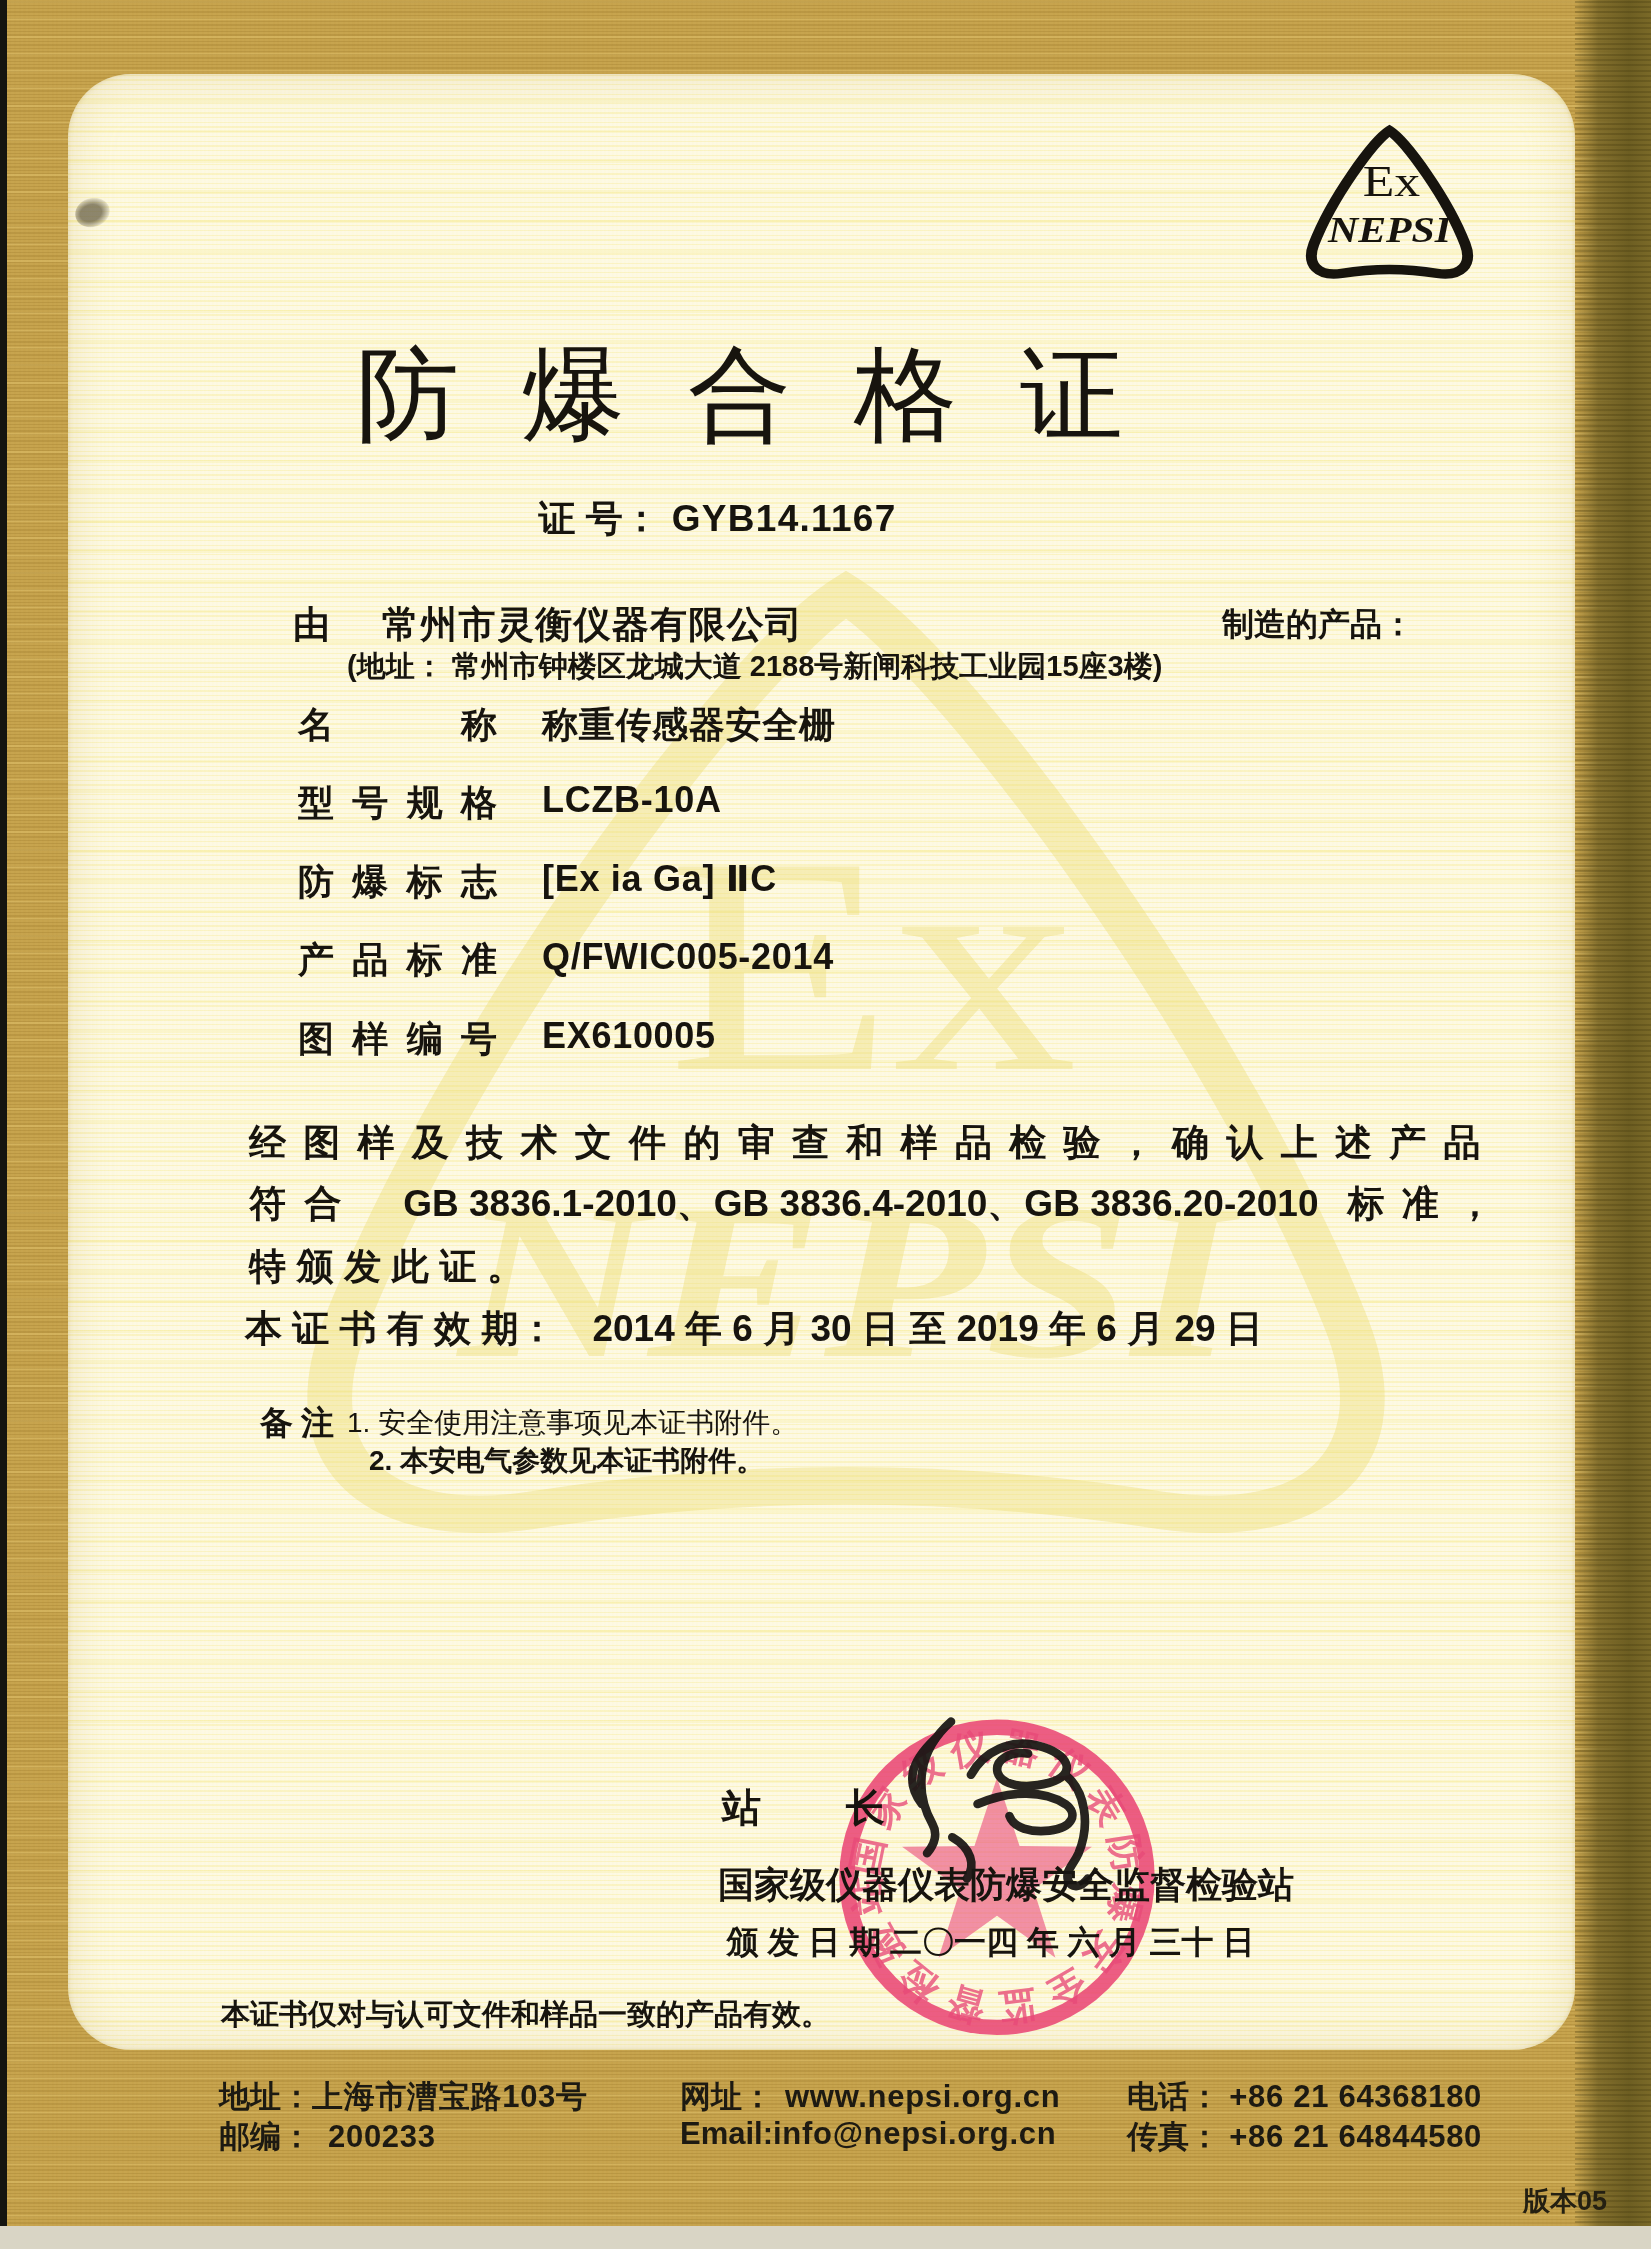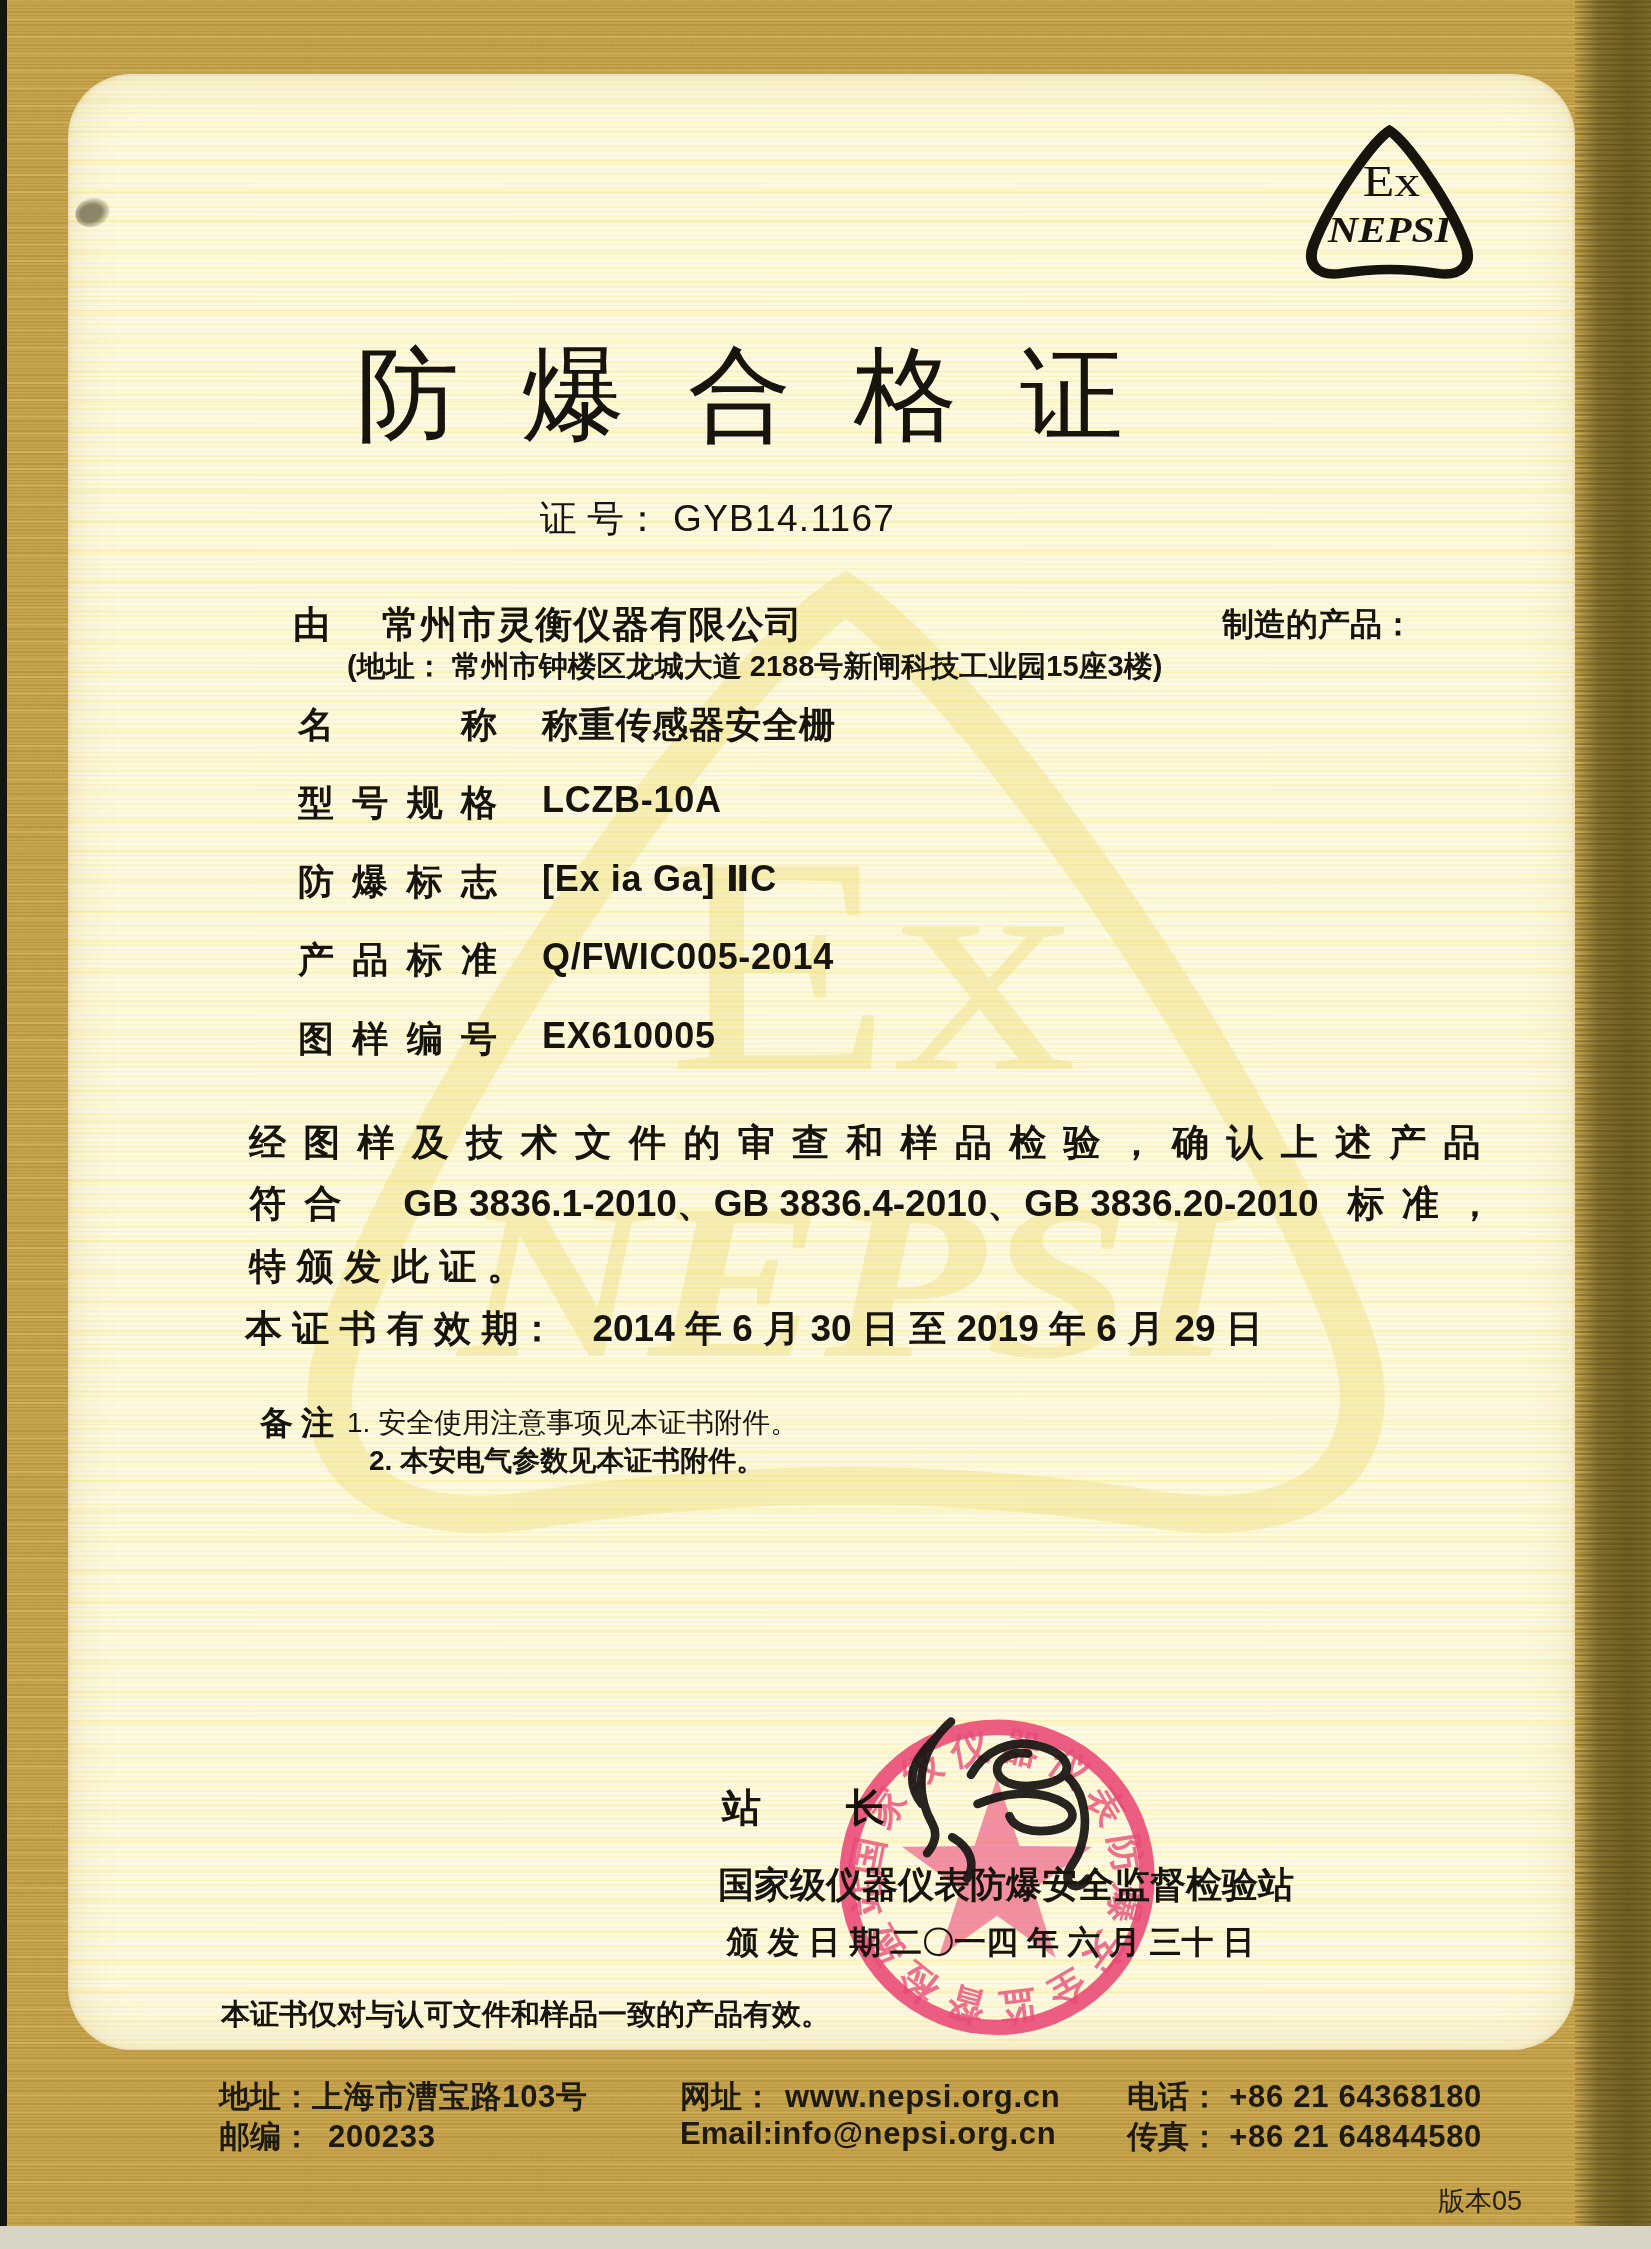"证 号： GYB14.1167" .certno { font-weight: normal -> bold }
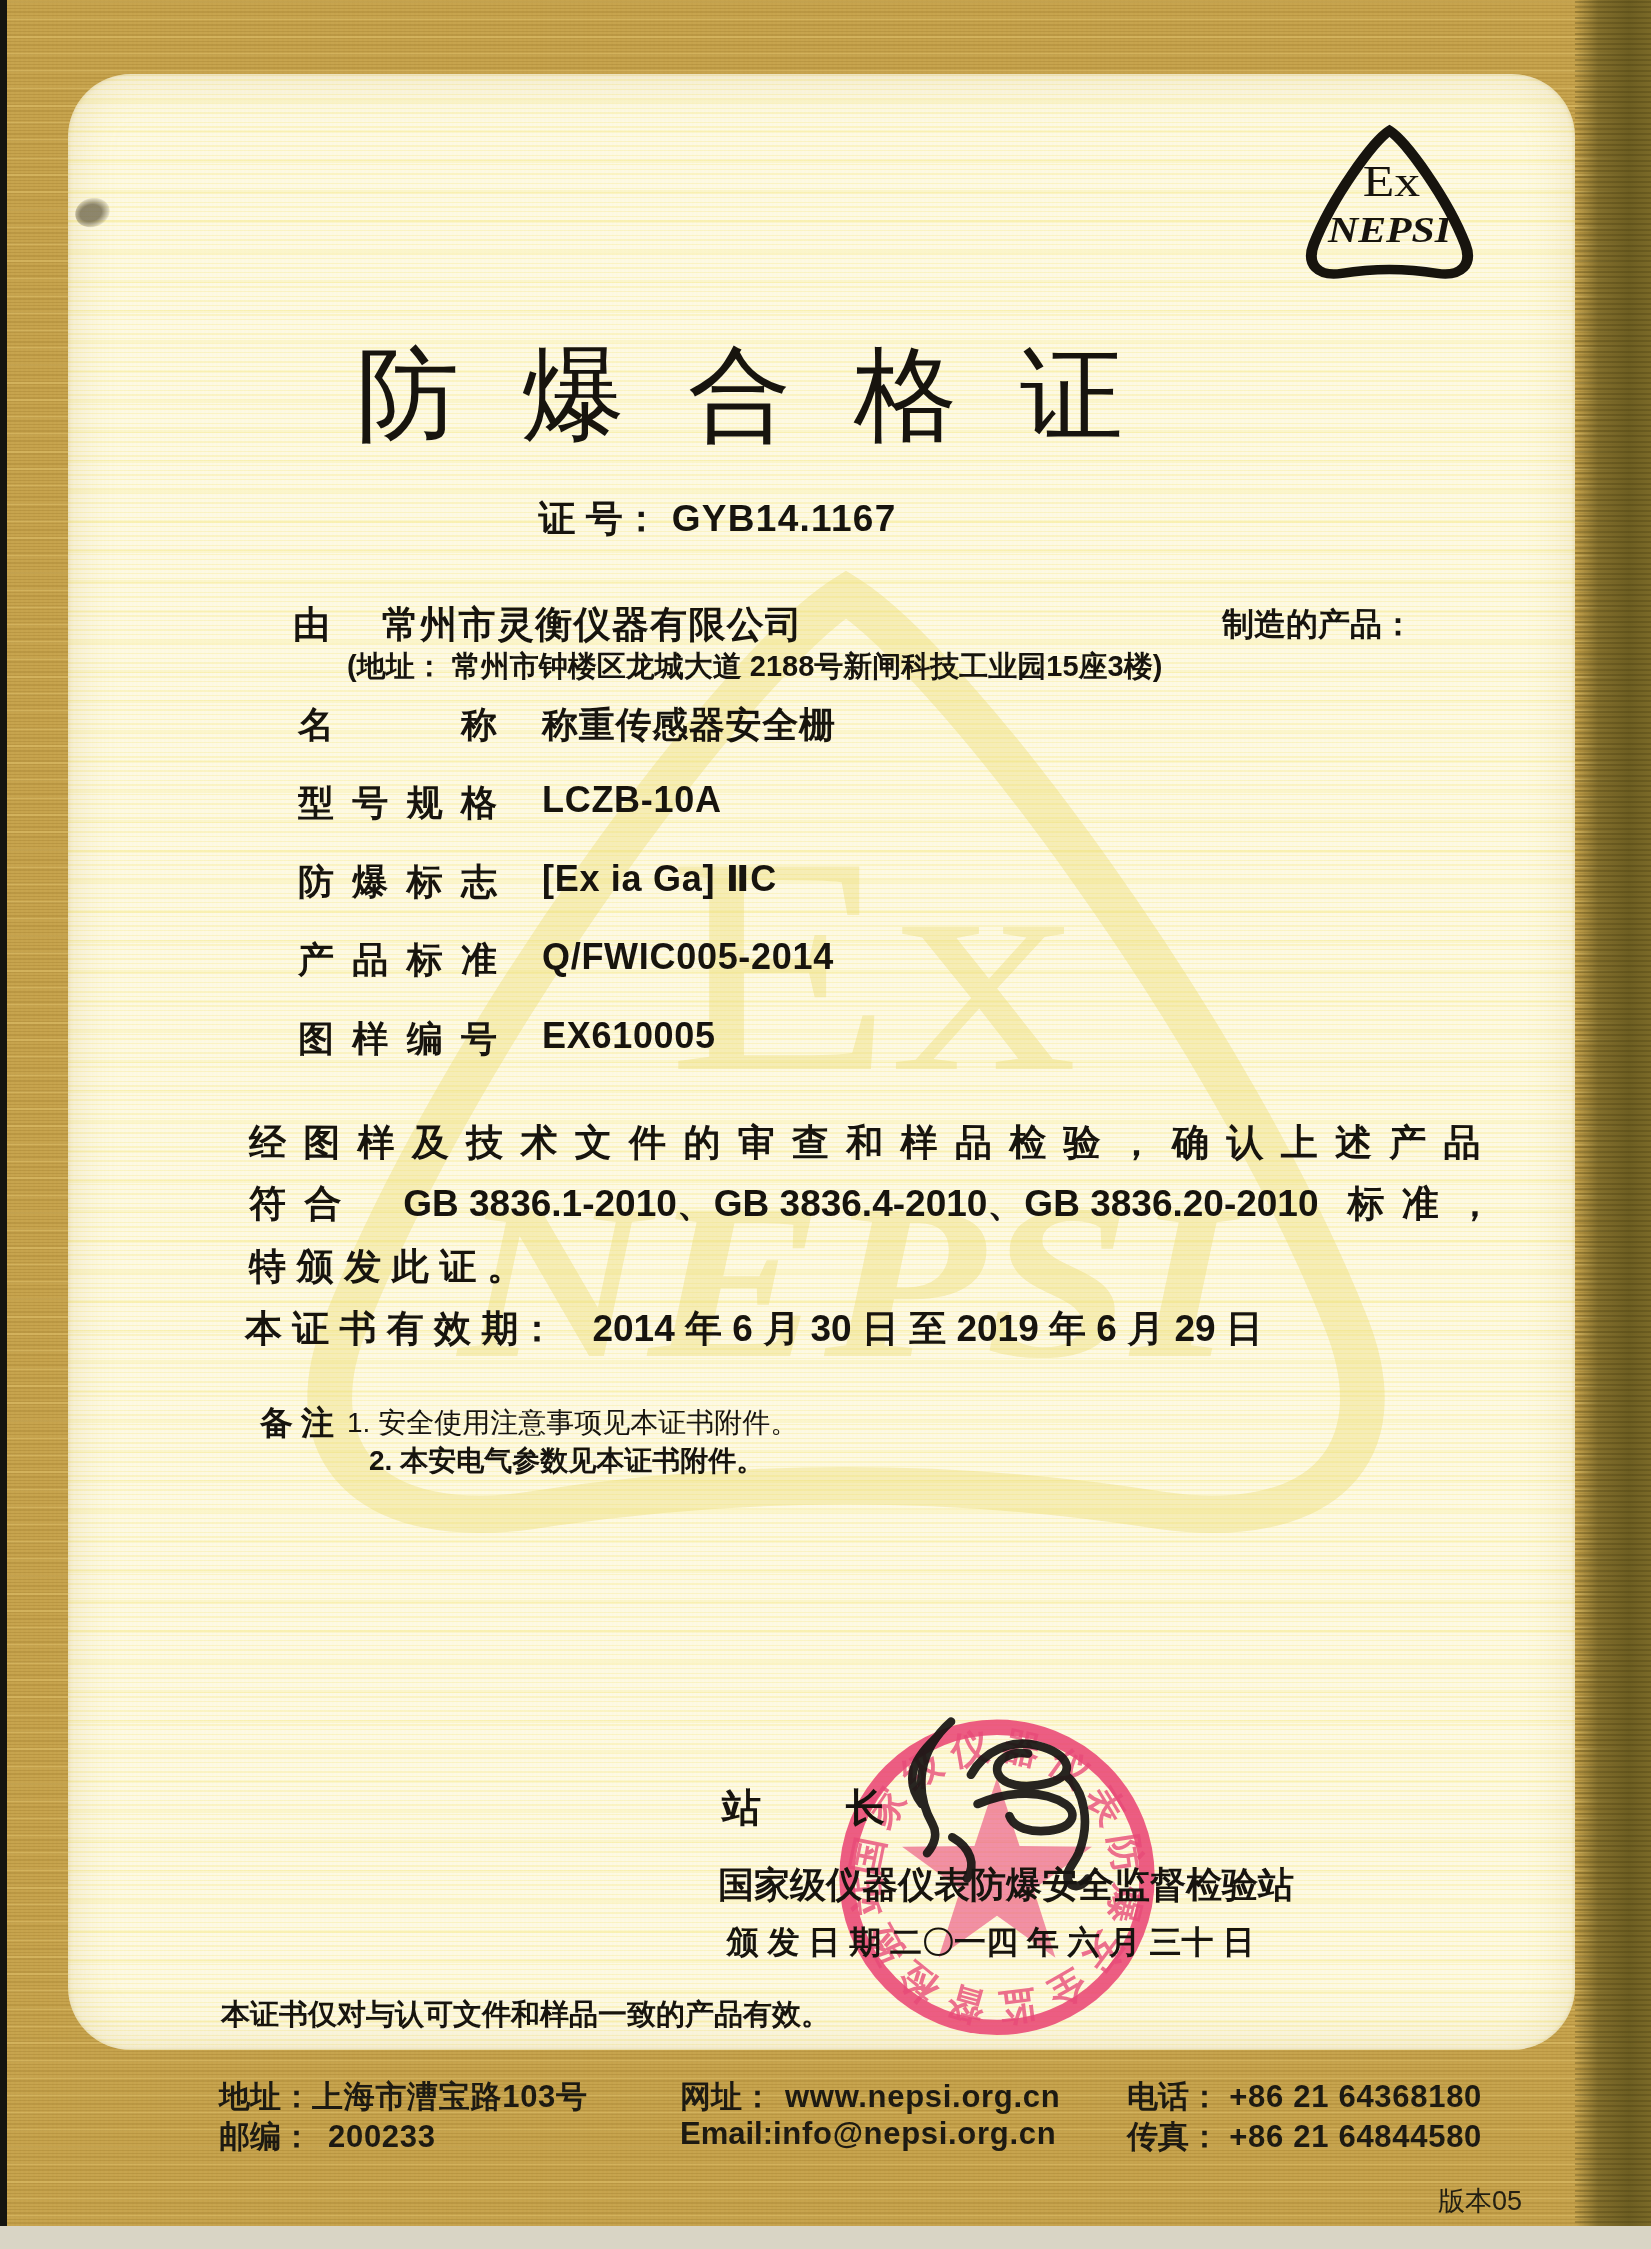"版本05" .version { font-weight: normal -> bold; left: 1438px -> 1523px }
